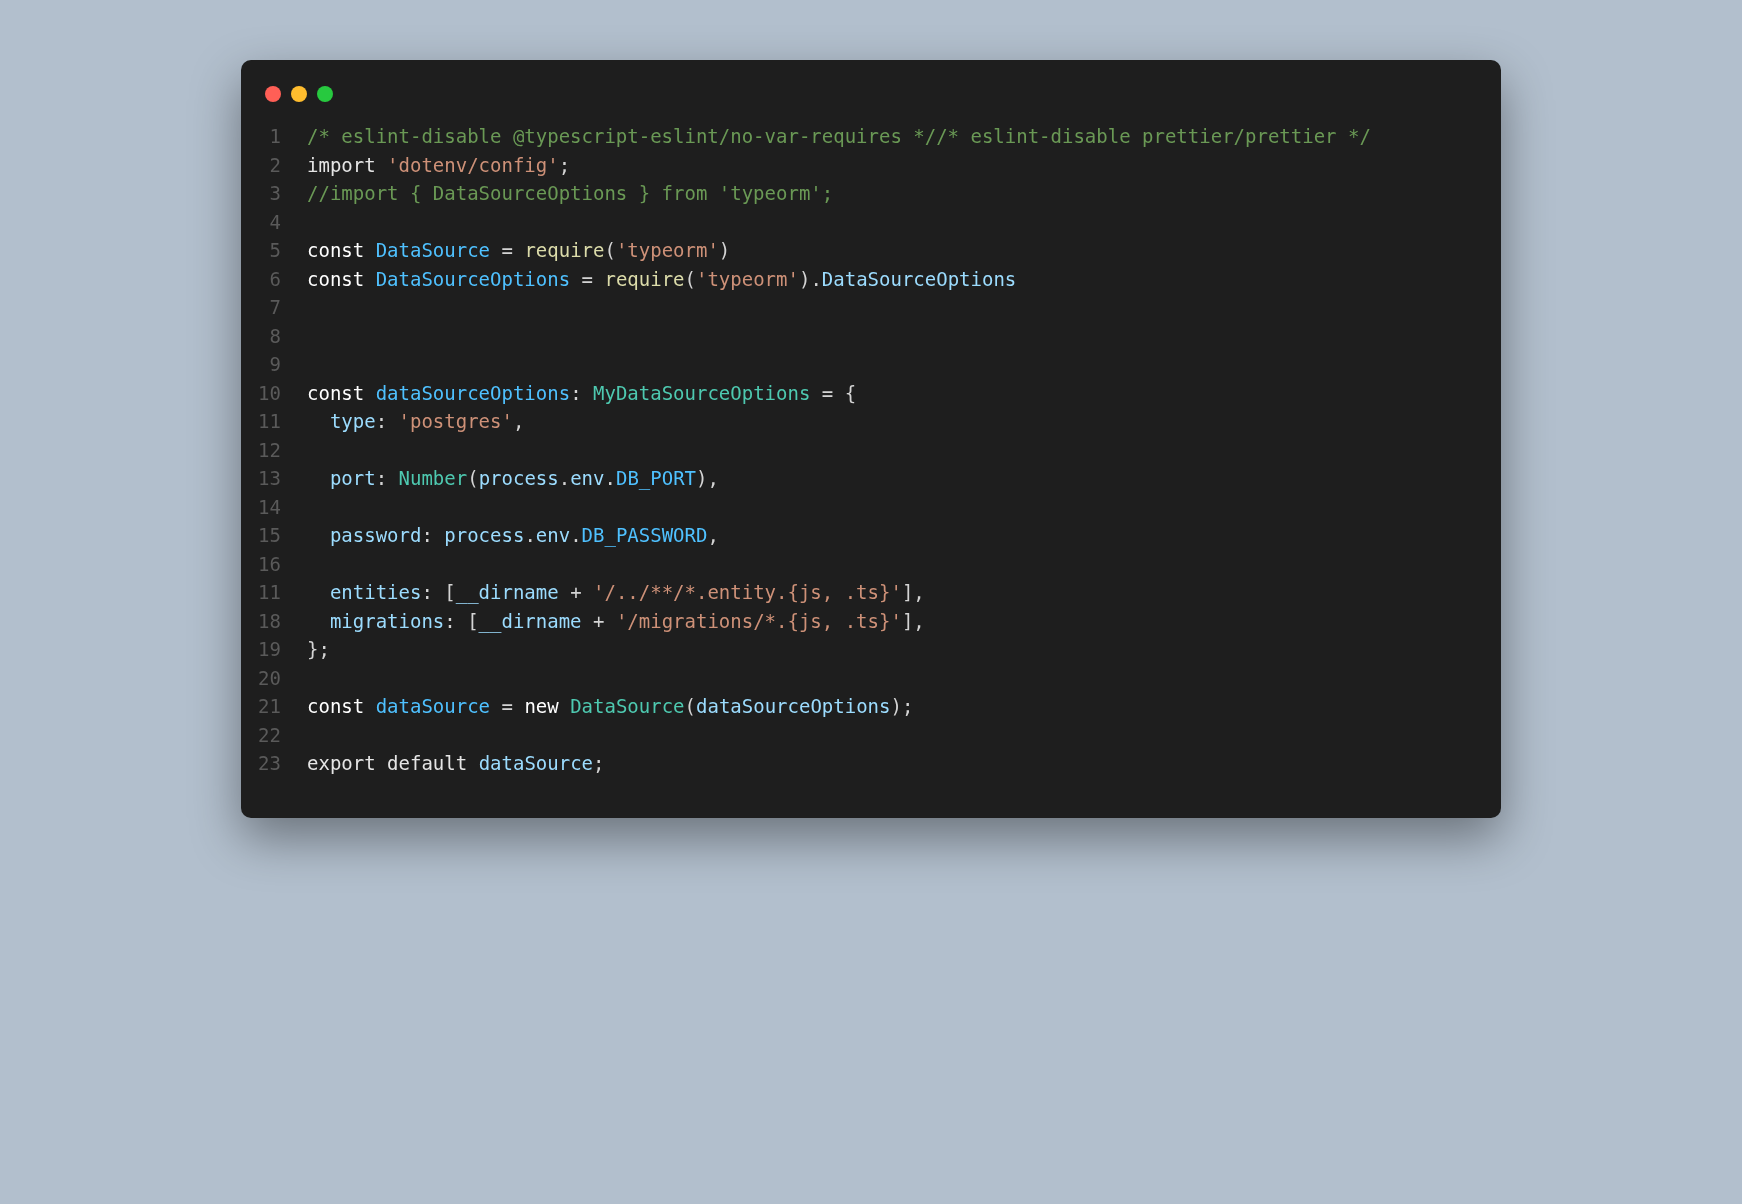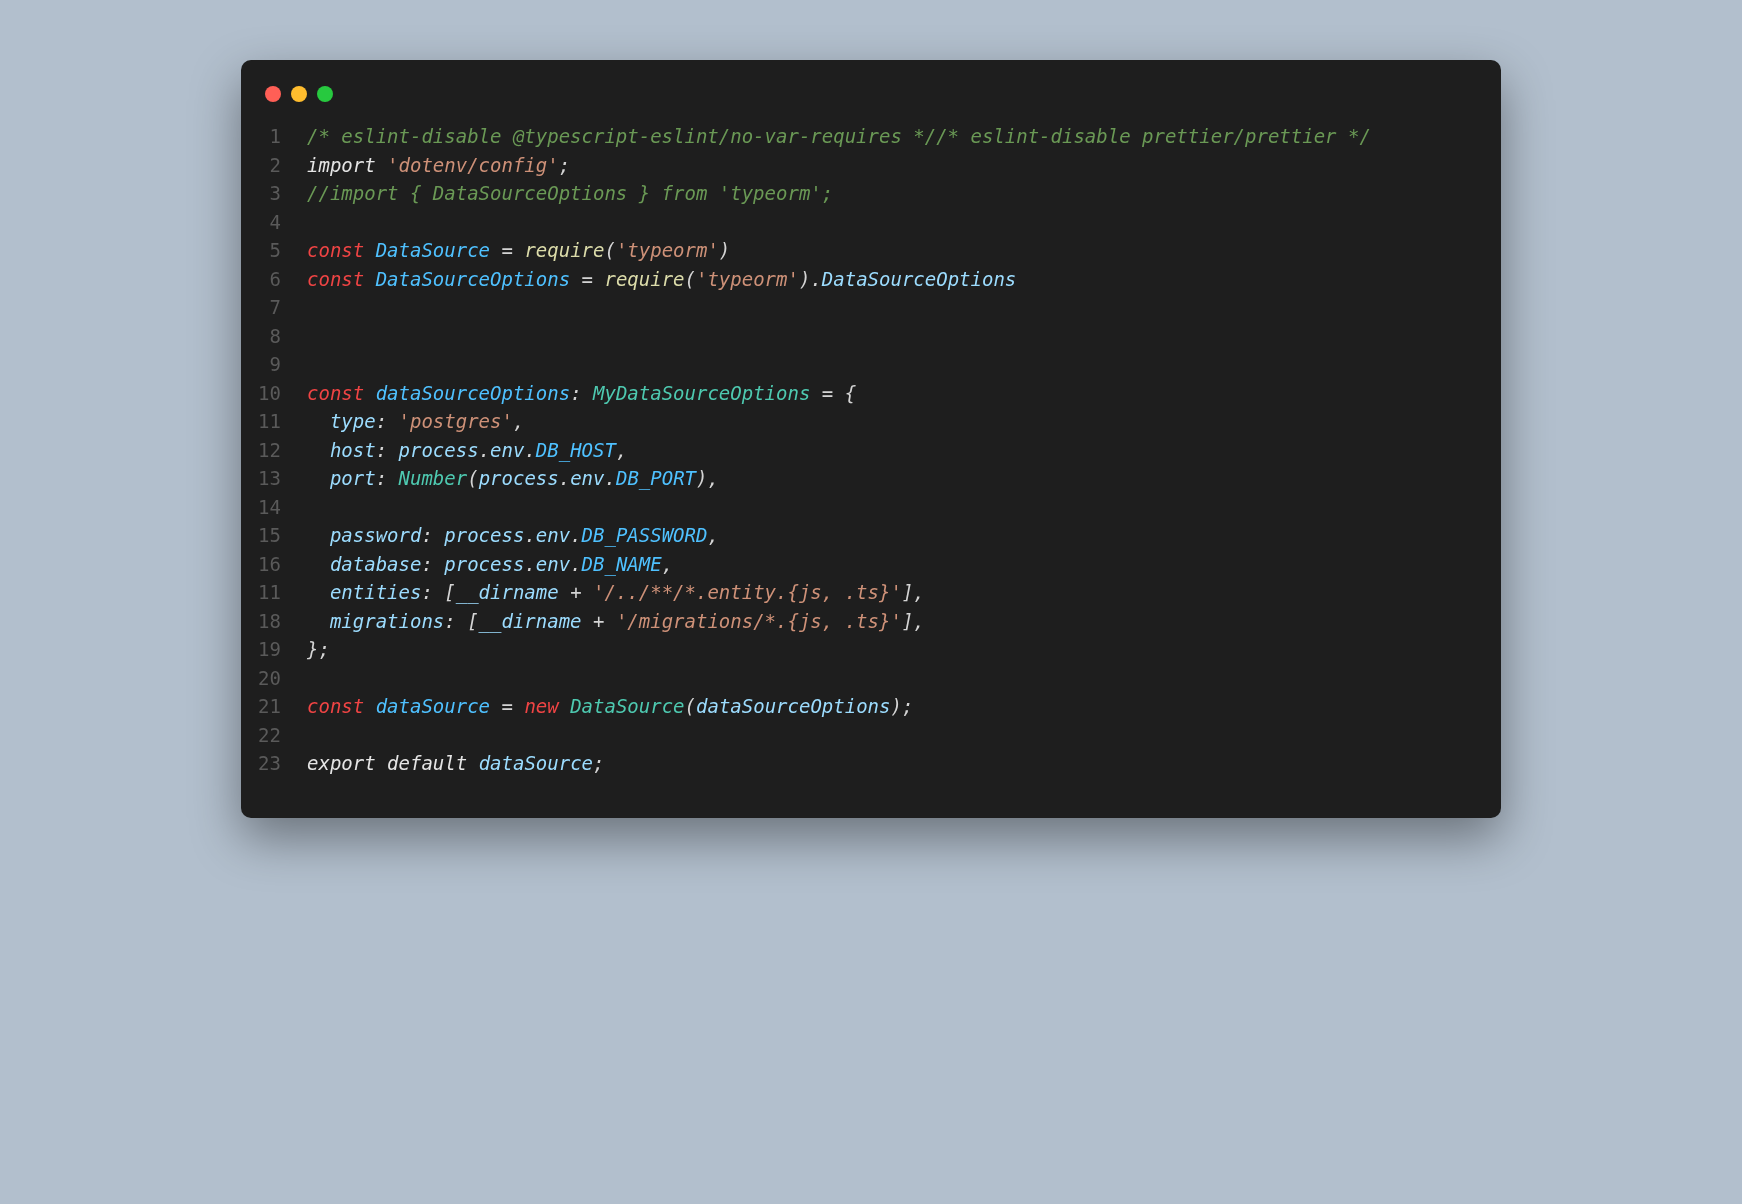"/* eslint-disable" .content { font-style: italic -> none }
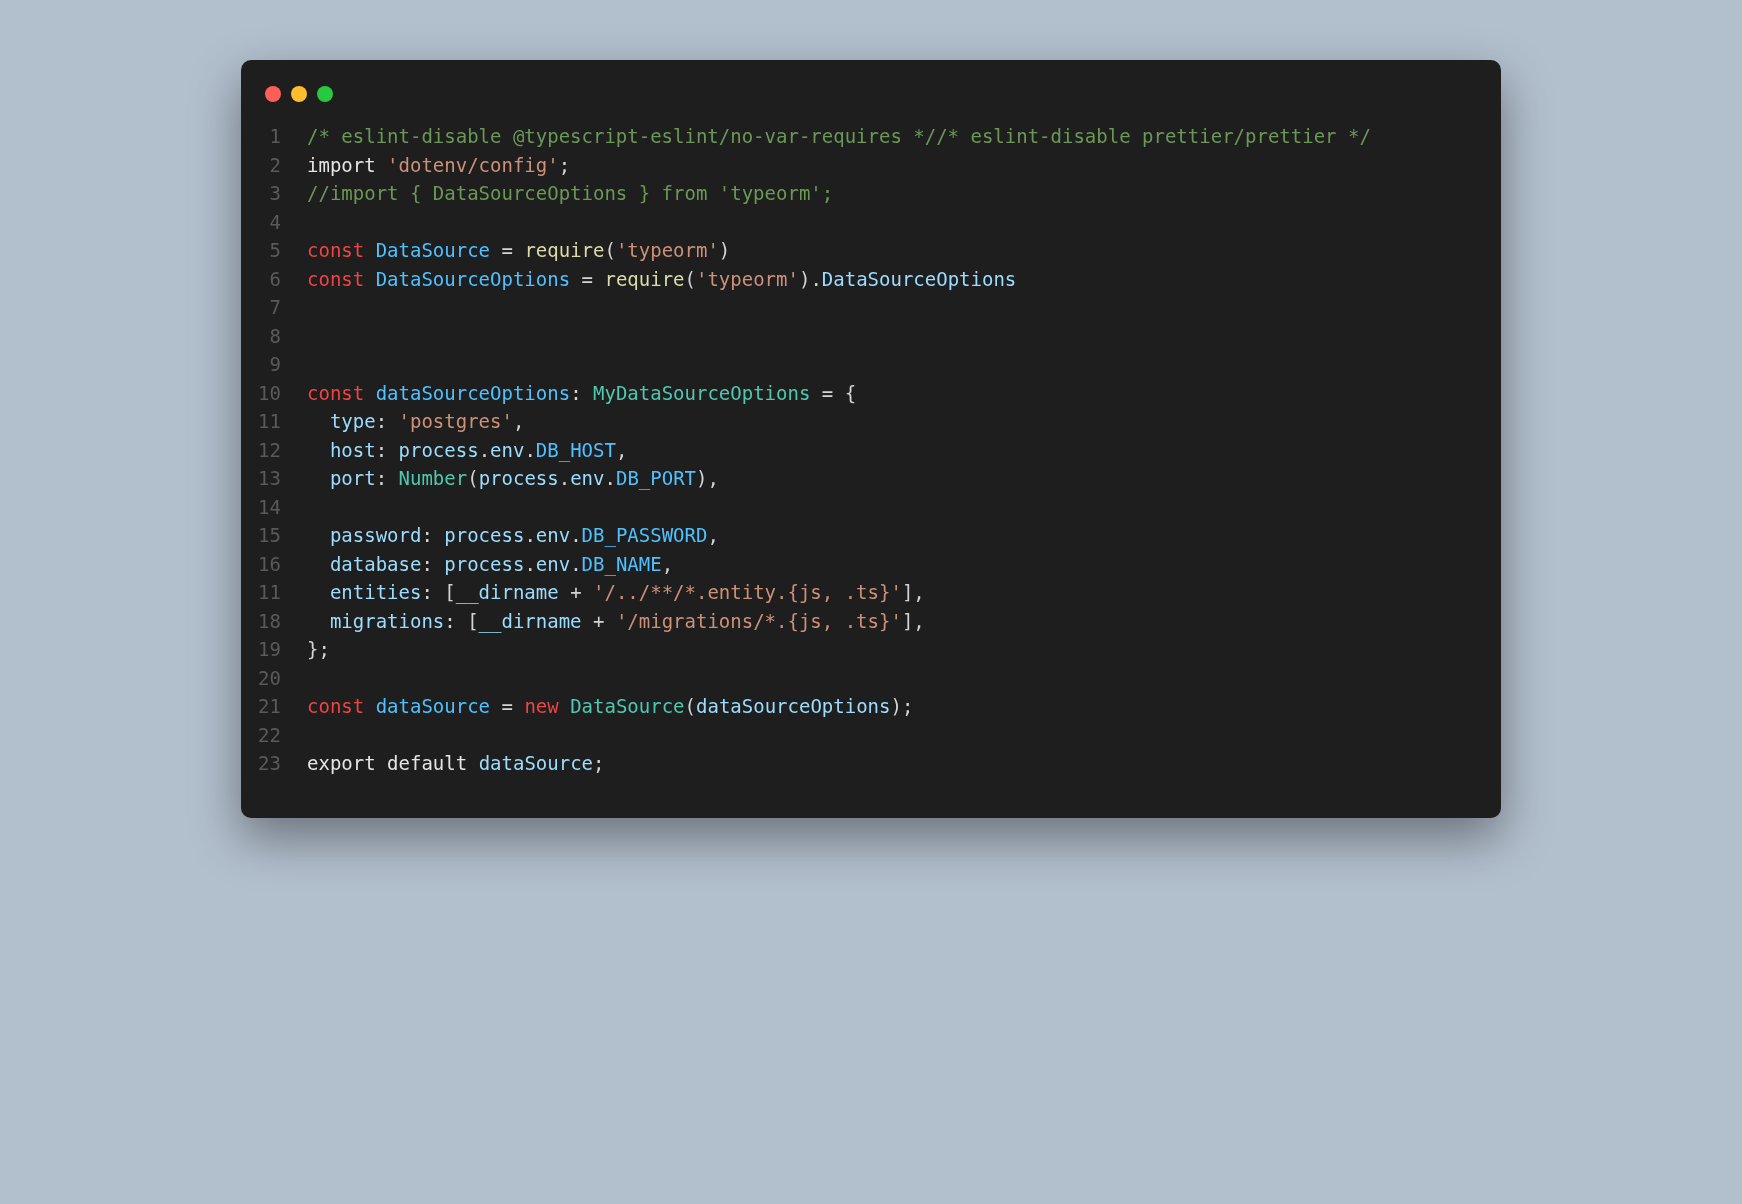"const" .c-blue { color: #ef4444 -> #ffffff }
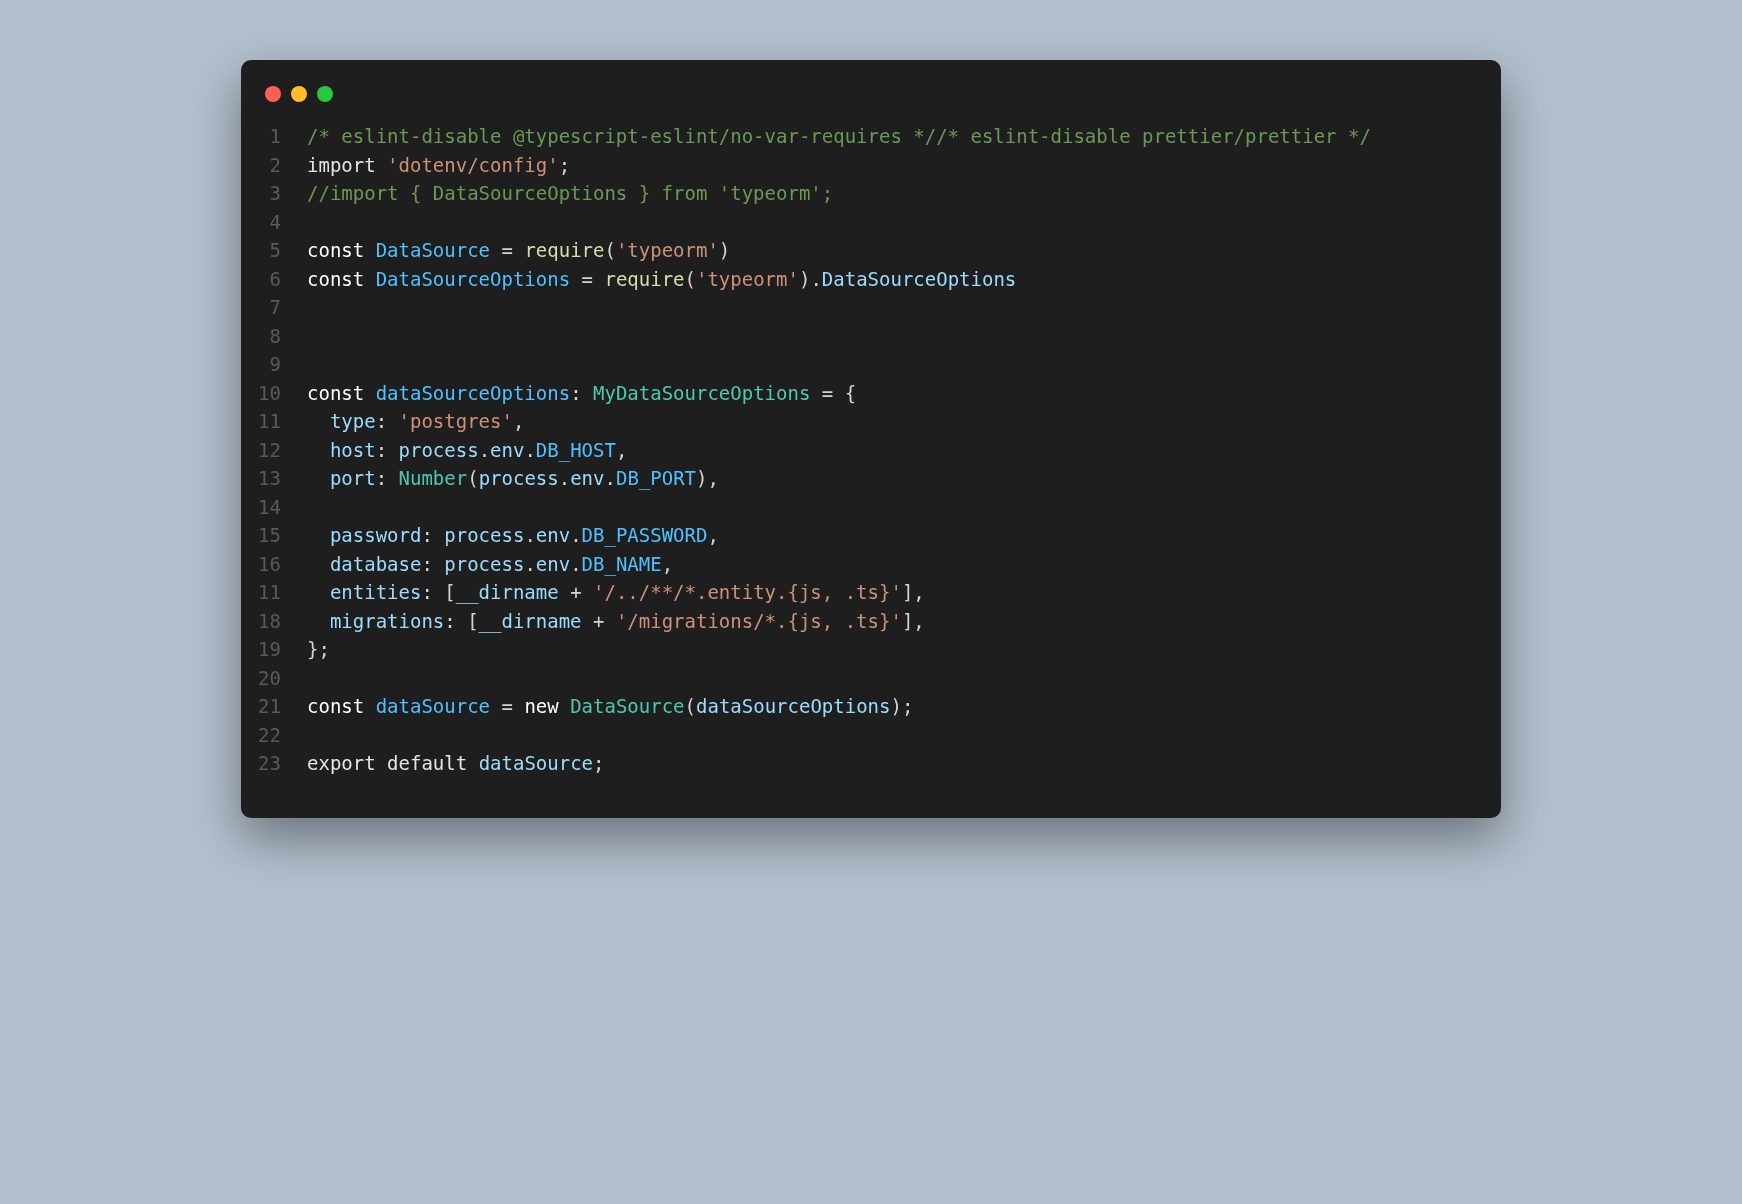"host: process.env.DB_HOST," div.content { html: <div><span> </span><span>host</span><span>: </span><span>process</span><span>.</span><span>env</span><span>.</span><span>DB_HOST</span><span>,</span></div> -> none }
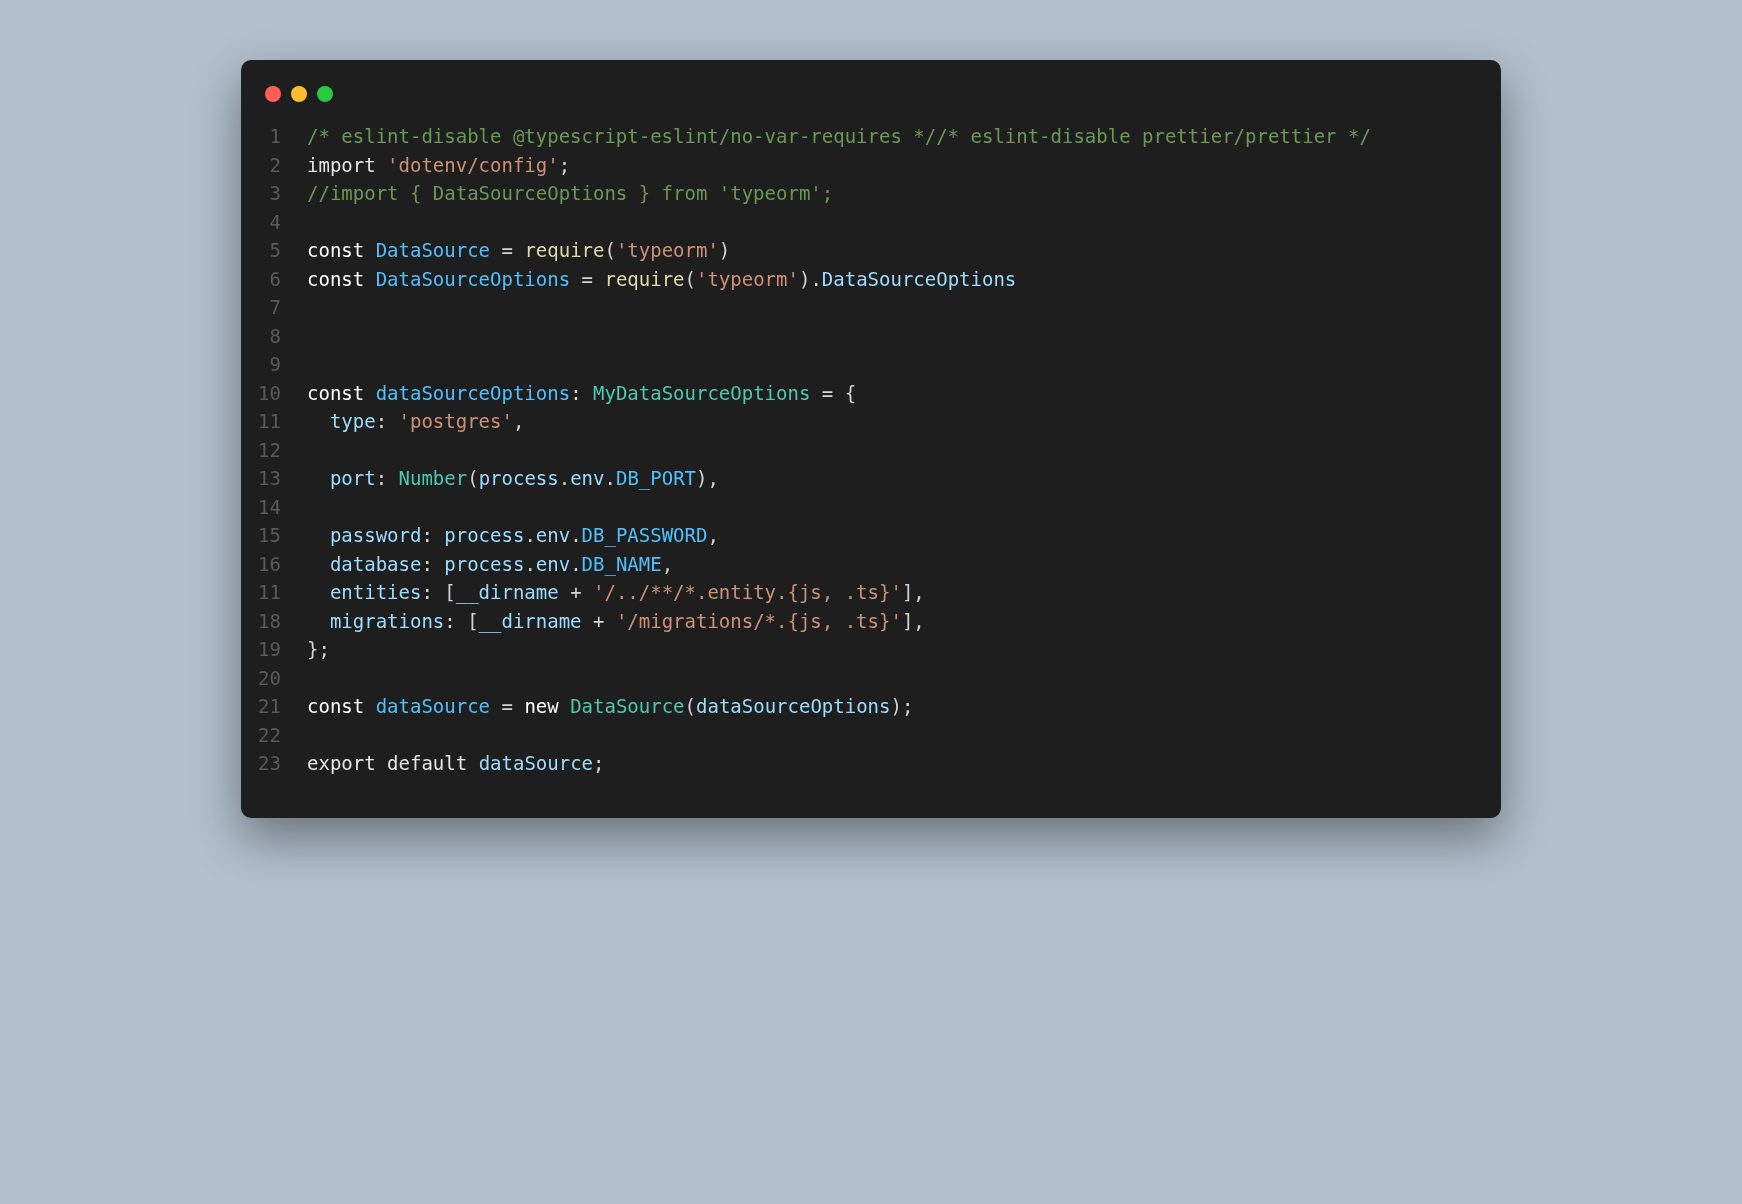"database: process.env.DB_NAME," div.content { html: <div><span> </span><span>database</span><span>: </span><span>process</span><span>.</span><span>env</span><span>.</span><span>DB_NAME</span><span>,</span></div> -> none }
